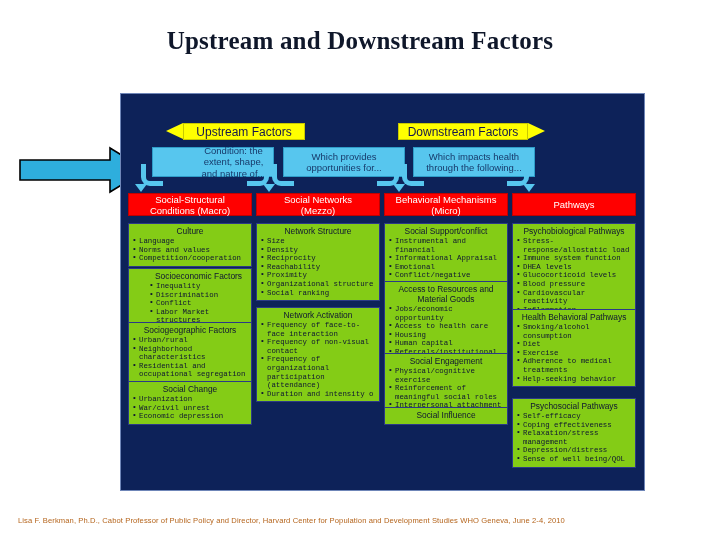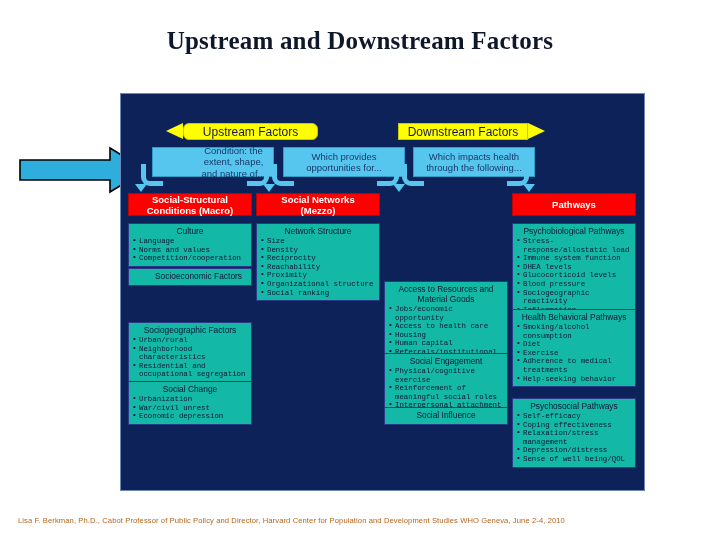"Upstream Factors" #banner-upstream { border-radius: 6px -> none; width: 135px -> 122px }
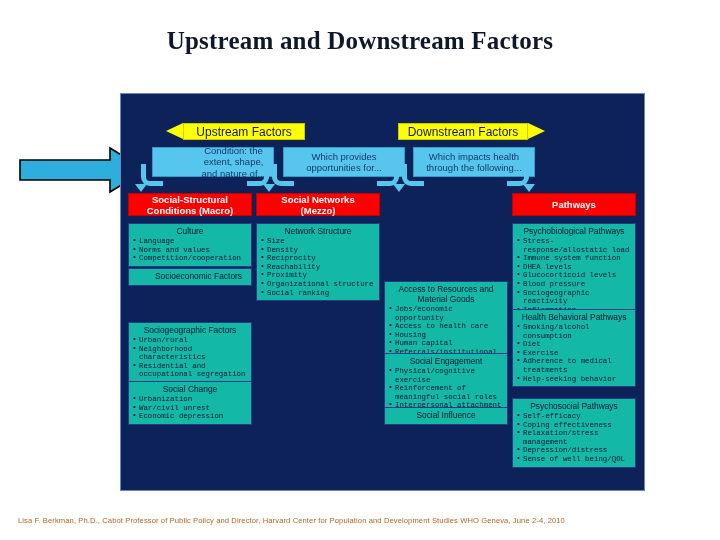"Social-Structural Conditions (Macro)" .redbox { font-weight: bold -> none }
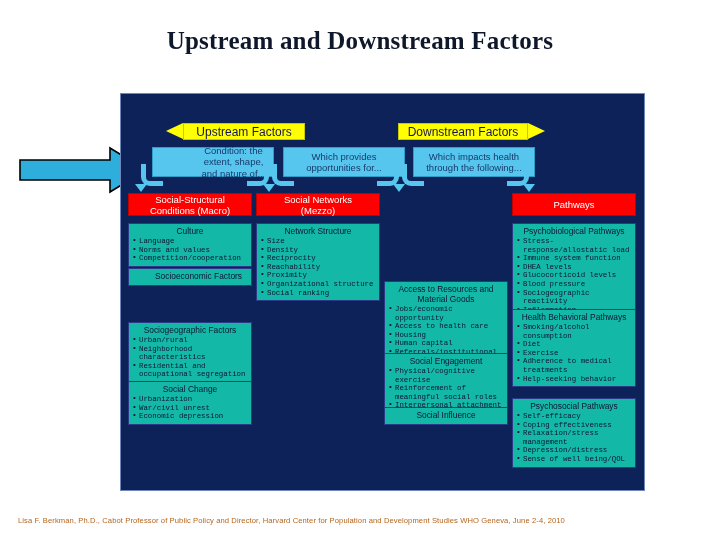"Behavioral Mechanisms (Micro)" div.redbox { html: none -> <div> <span>Behavioral Mechanisms (Micro)</span> </div> }
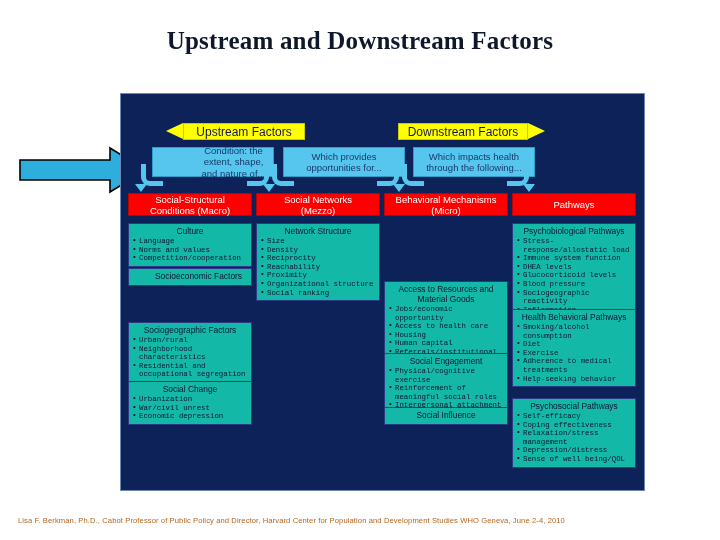"Culture" .panel { background: #14b8a6 -> #84cc16 }
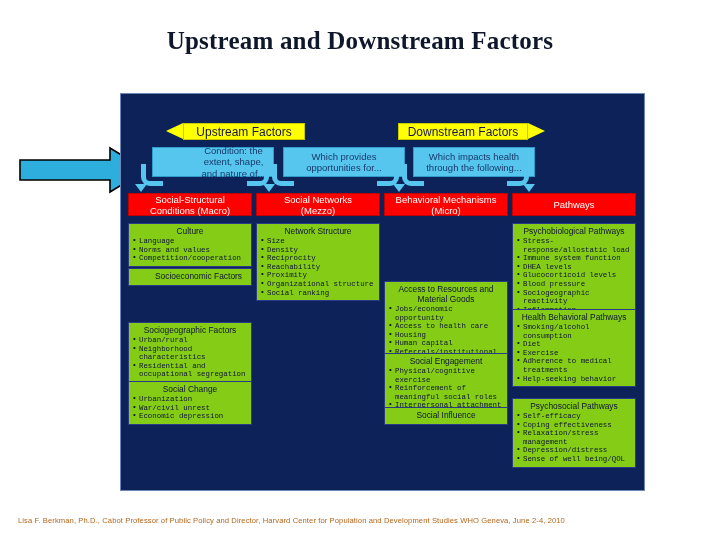"Social Support/conflict" div.panel { html: none -> <div> <span>Social Support/conflict</span> <ul> <li>Instrumental and financial</li> <li>Informational Appraisal</li> <li>Emotional</li> <li>Conflict/negative</li> </ul> </div> }
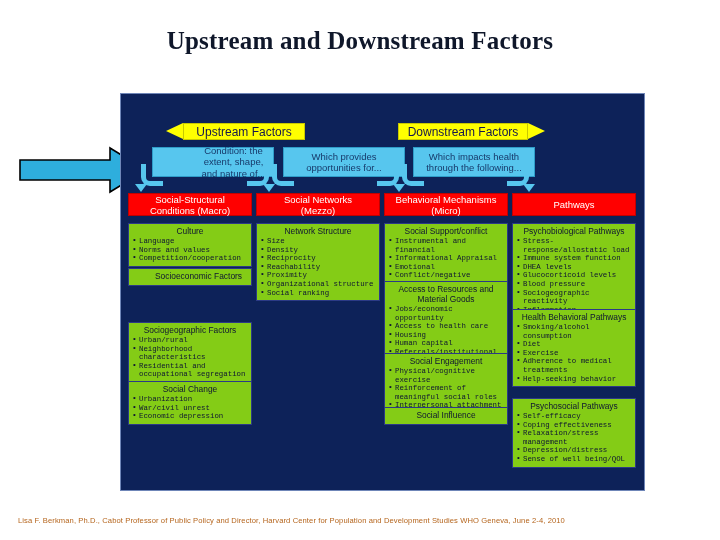"Inequality" ul { html: none -> <ul> <li>Inequality</li> <li>Discrimination</li> <li>Conflict</li> <li>Labor Market structures</li> </ul> }
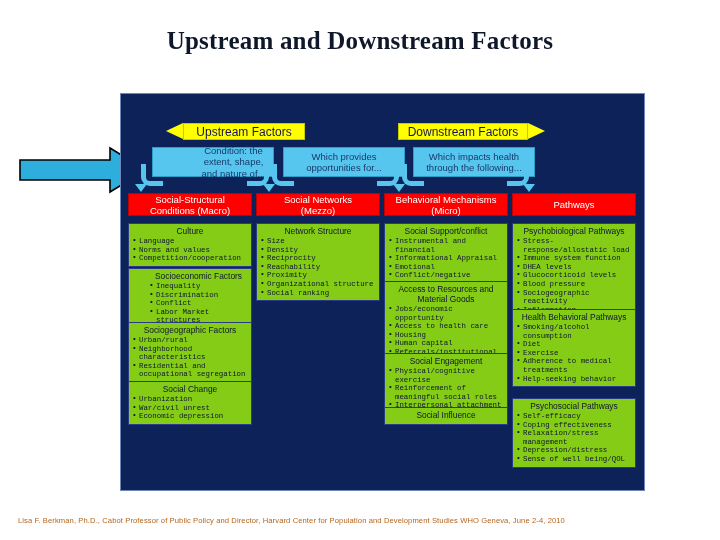"Sociogeographic reactivity" li { text: Sociogeographic -> Cardiovascular }
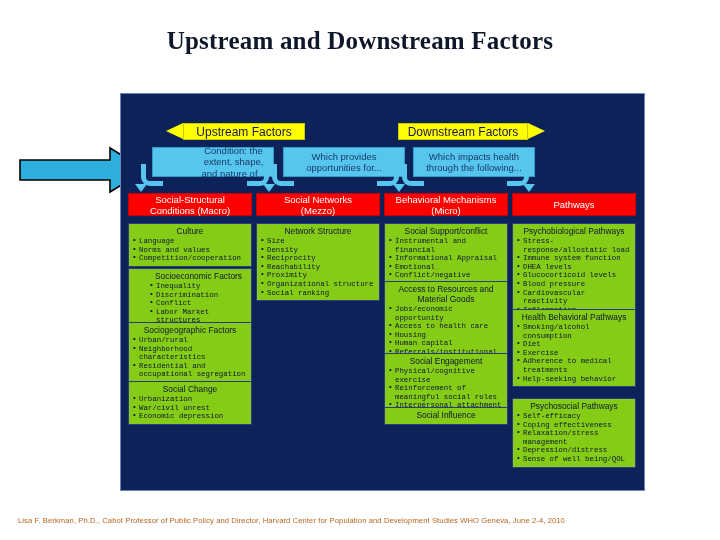"Network Activation" div.panel { html: none -> <div> <span>Network Activation</span> <ul> <li>Frequency of face-to-face interaction</li> <li>Frequency of non-visual contact</li> <li>Frequency of organizational participation (attendance)</li> <li>Duration and intensity o</li> </ul> </div> }
